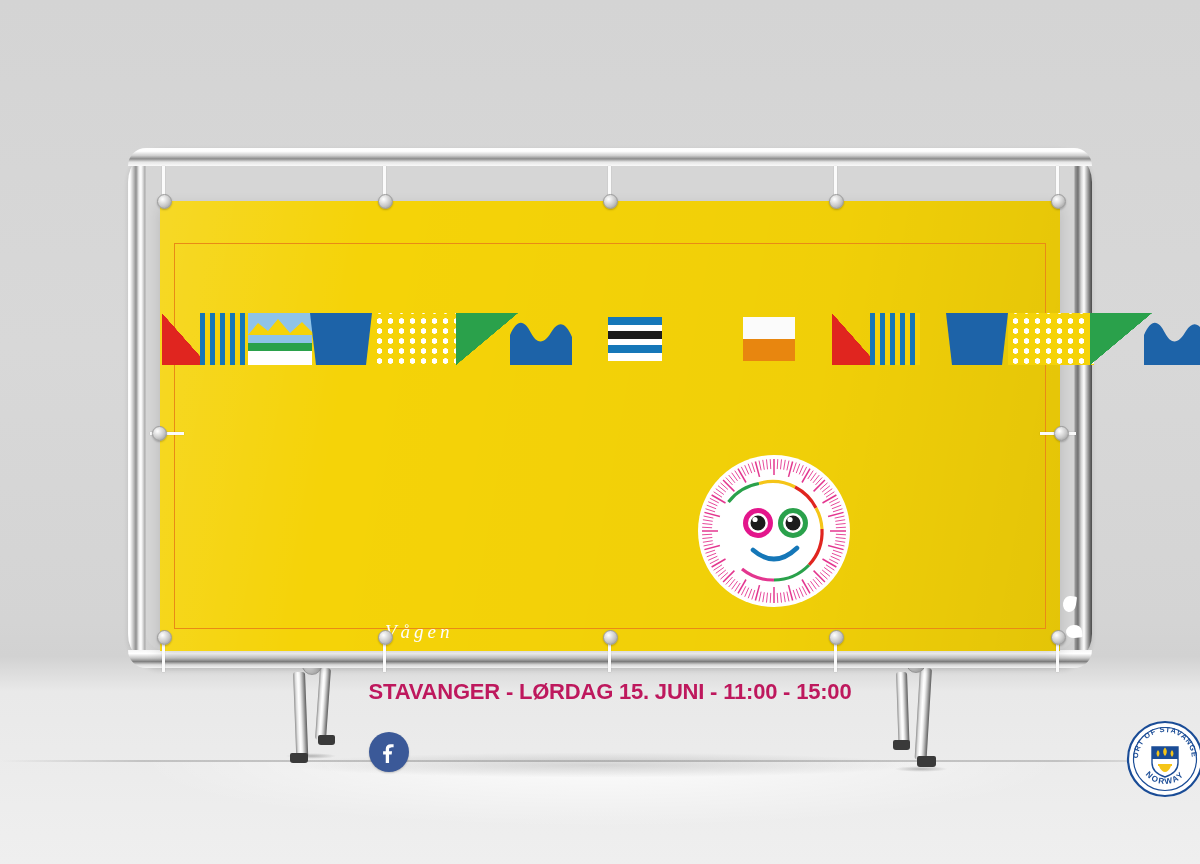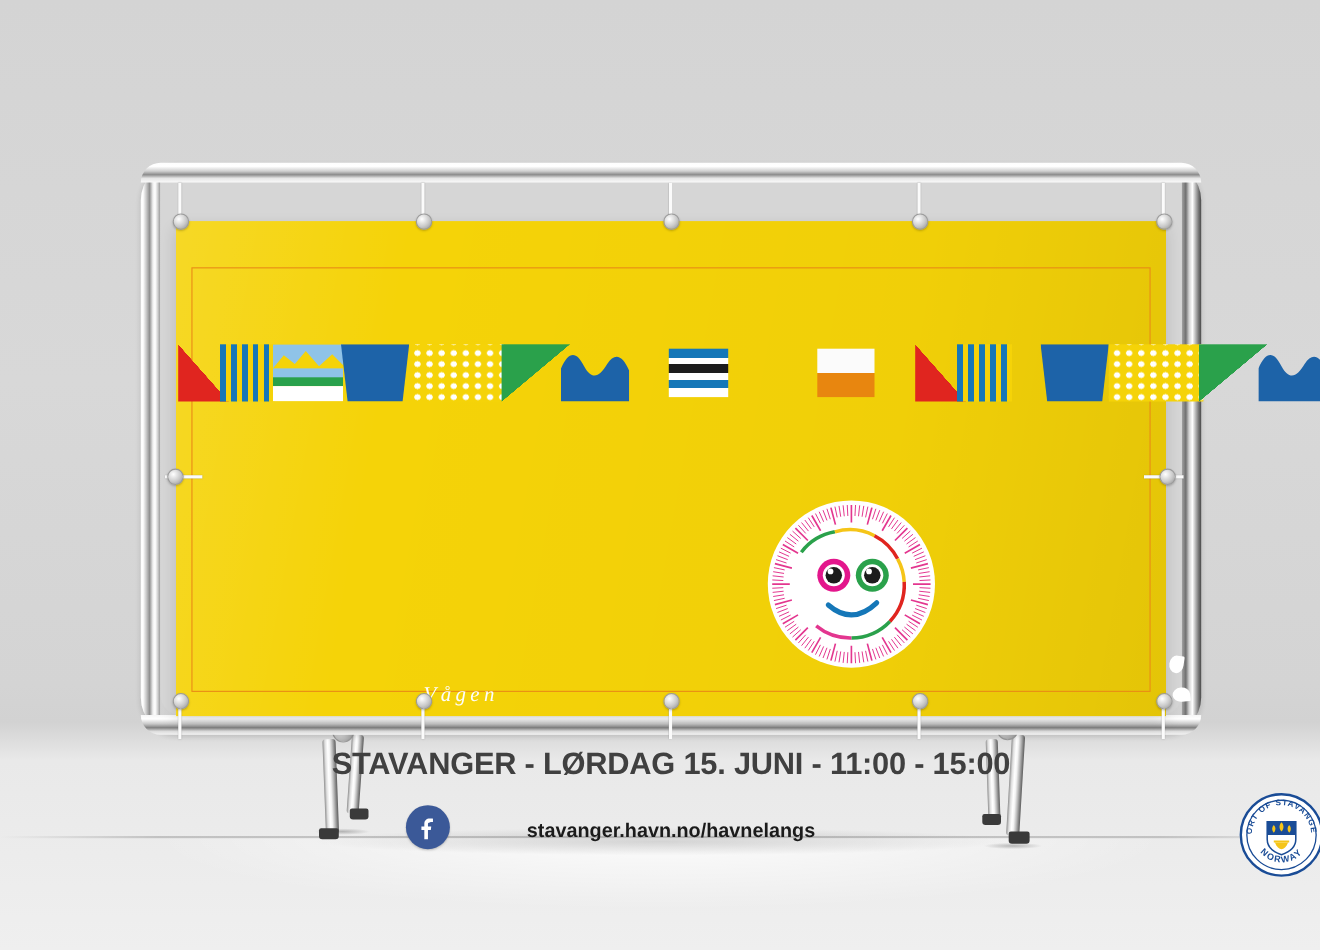"STAVANGER - LØRDAG 15. JUNI" .subtitle { color: #404040 -> #be185d; font-size: 28px -> 22px }
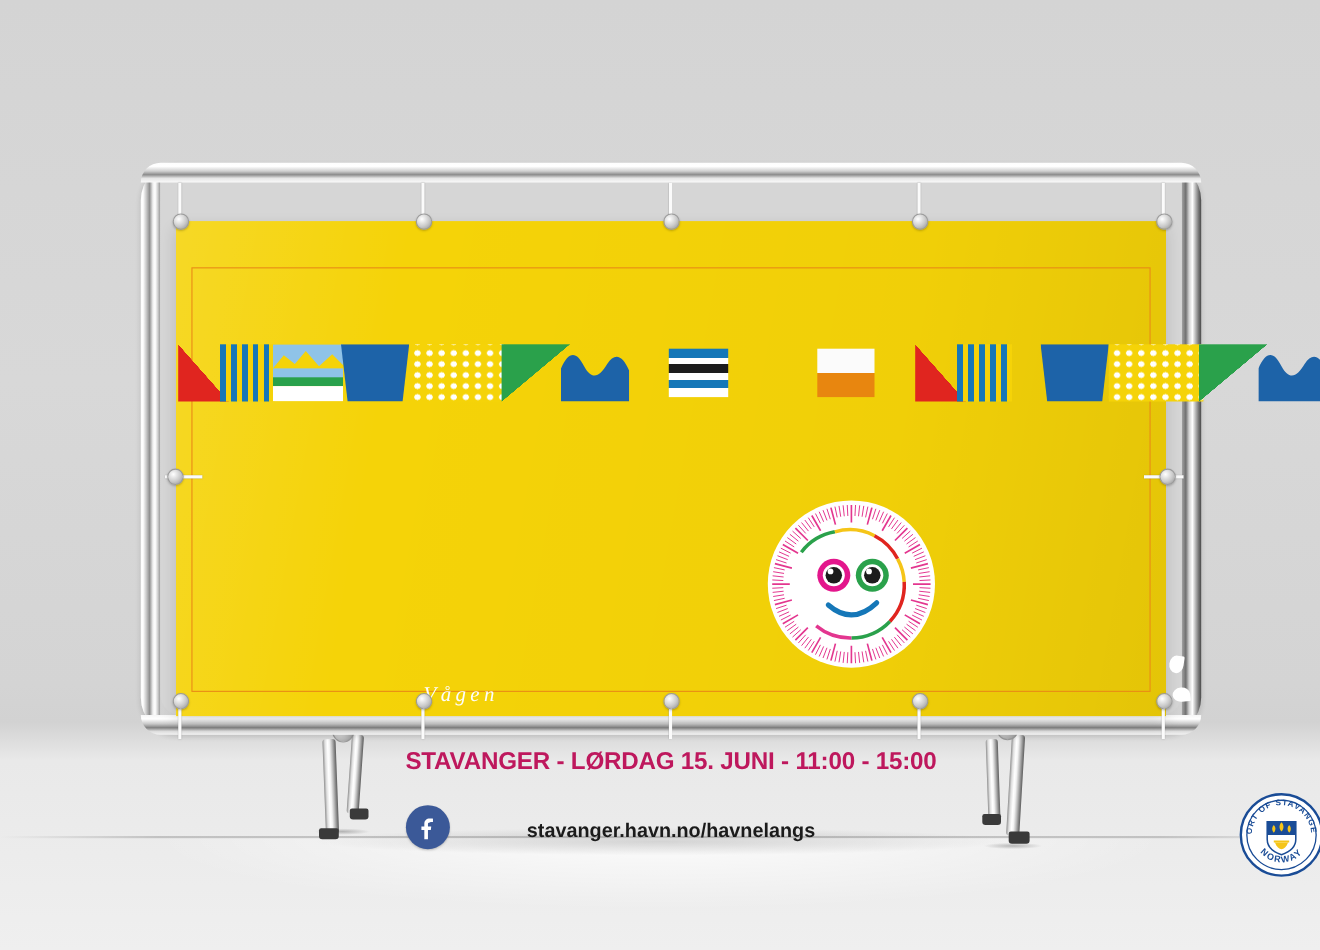"stavanger.havn.no/havnelangs" div.url { html: <div>stavanger.havn.no/havnelangs</div> -> none }
